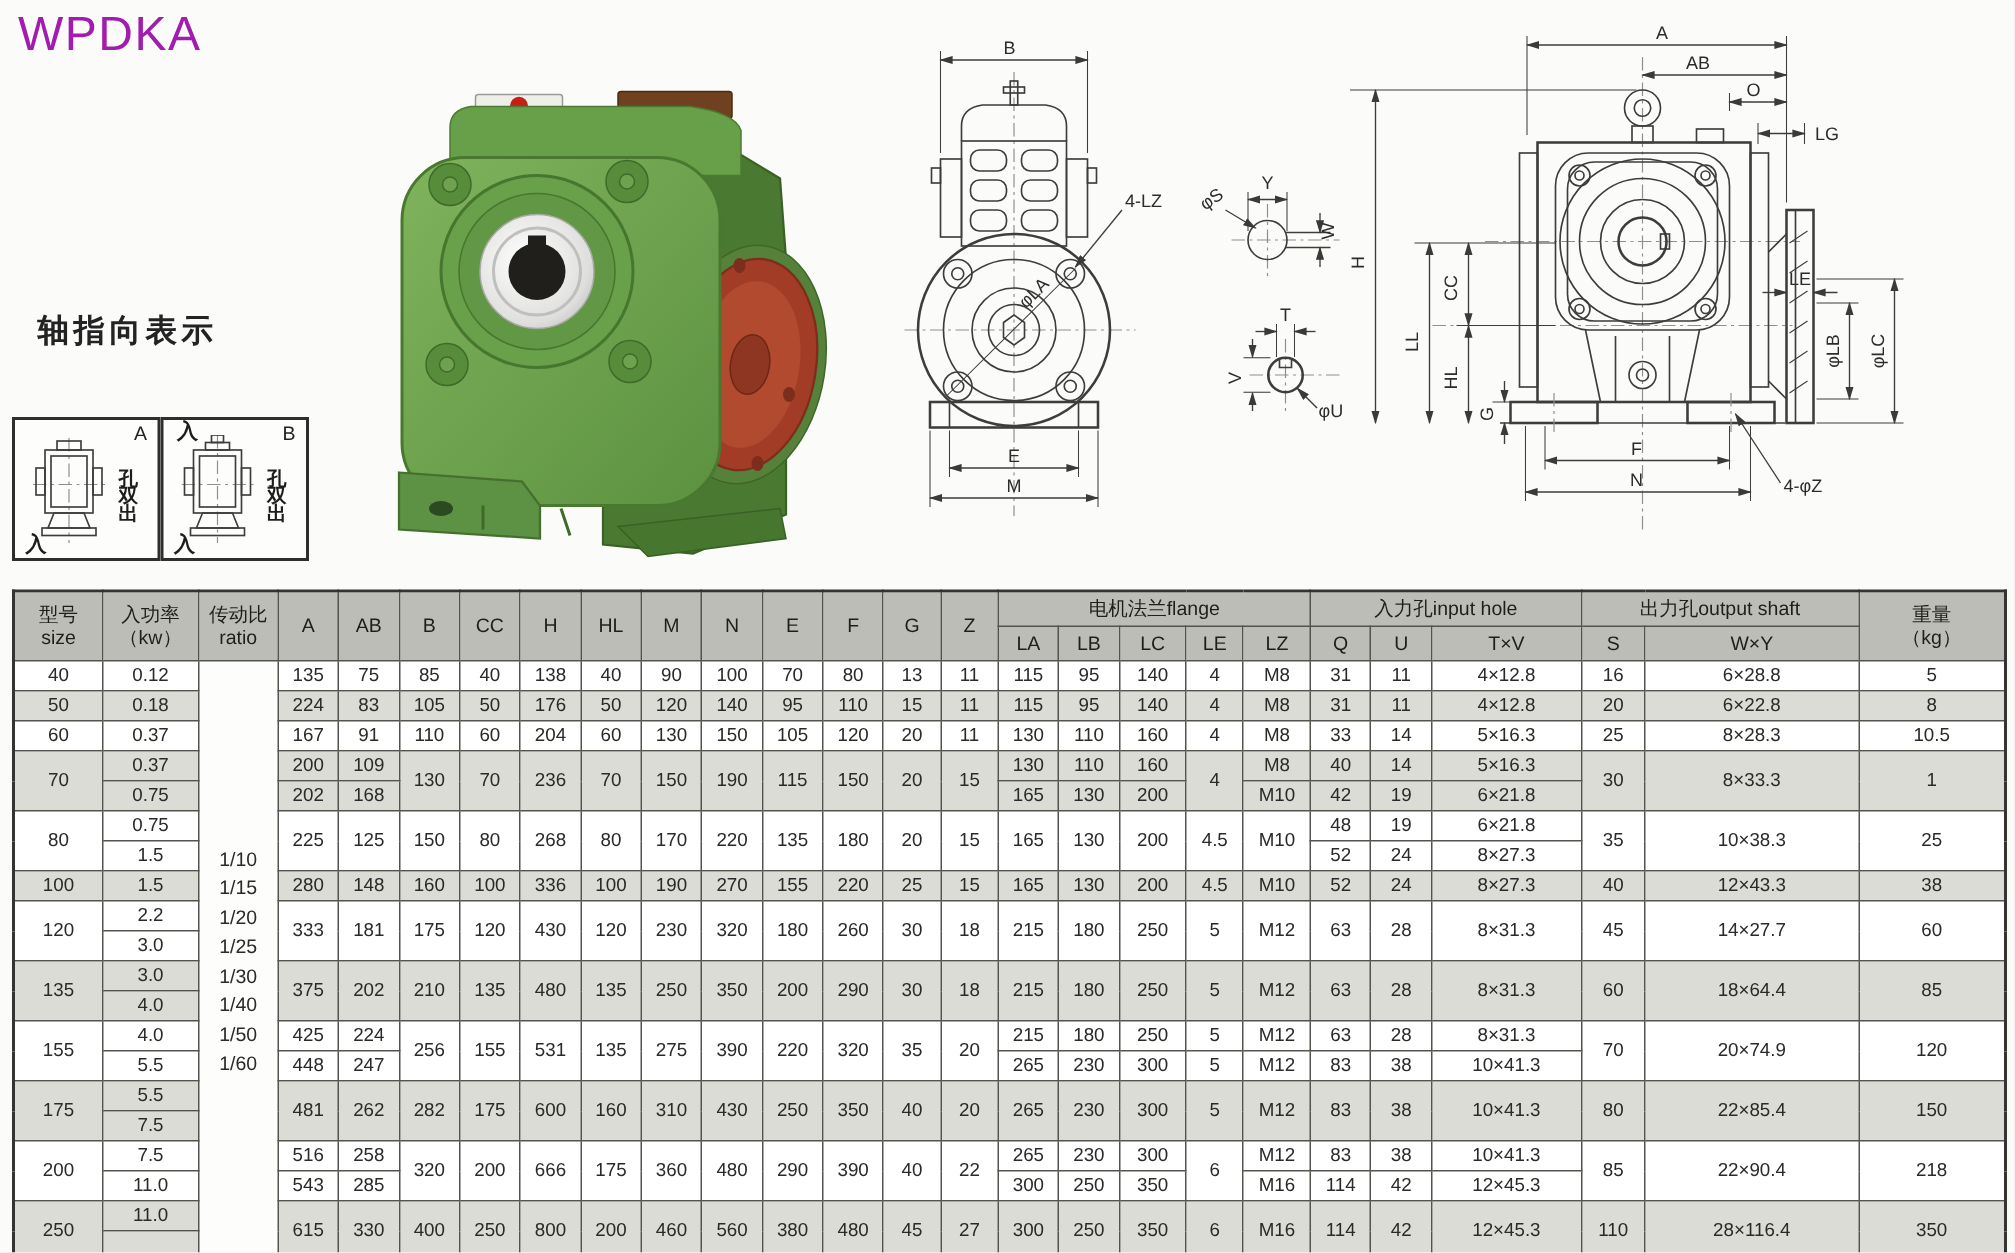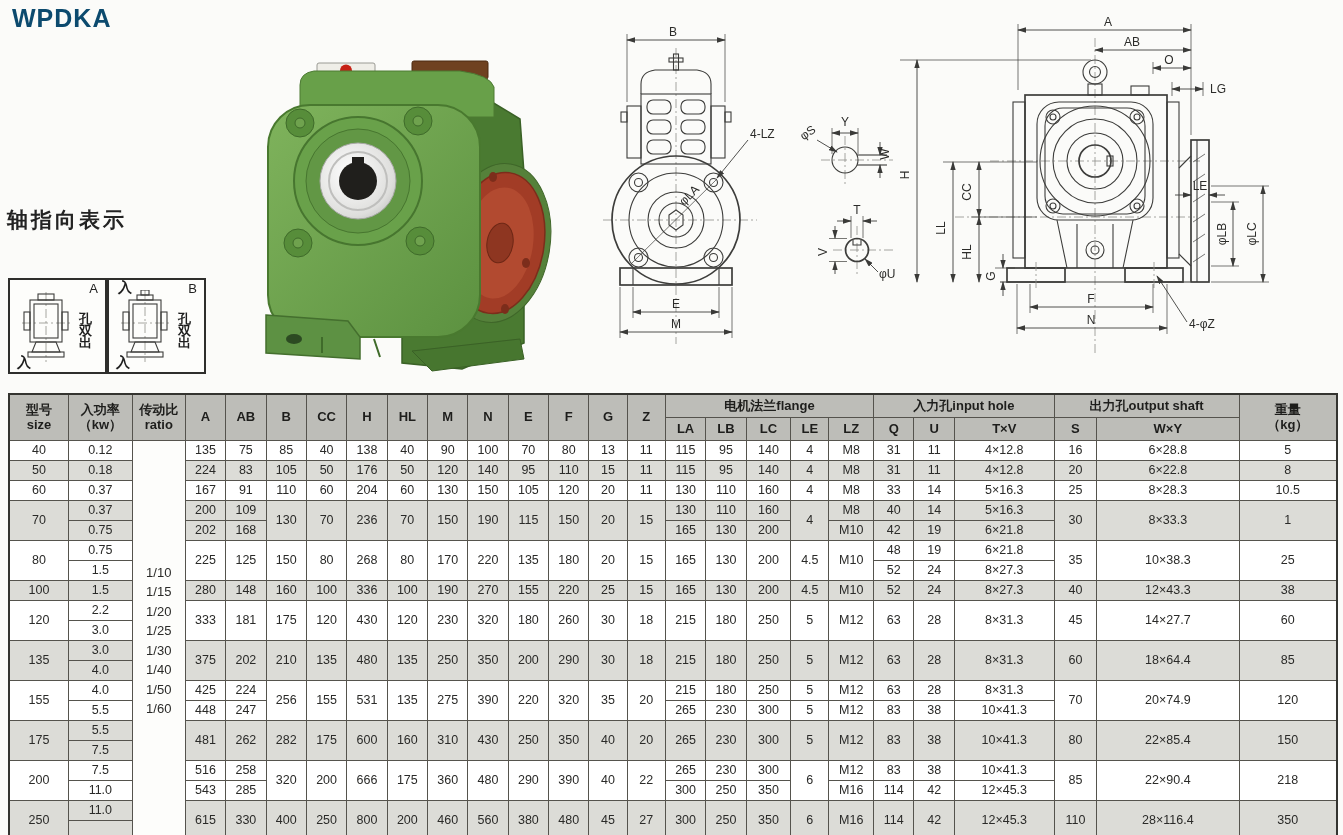"WPDKA" .title { color: #0c4a6e -> #a21caf; font-size: 25px -> 32px; font-weight: bold -> normal }
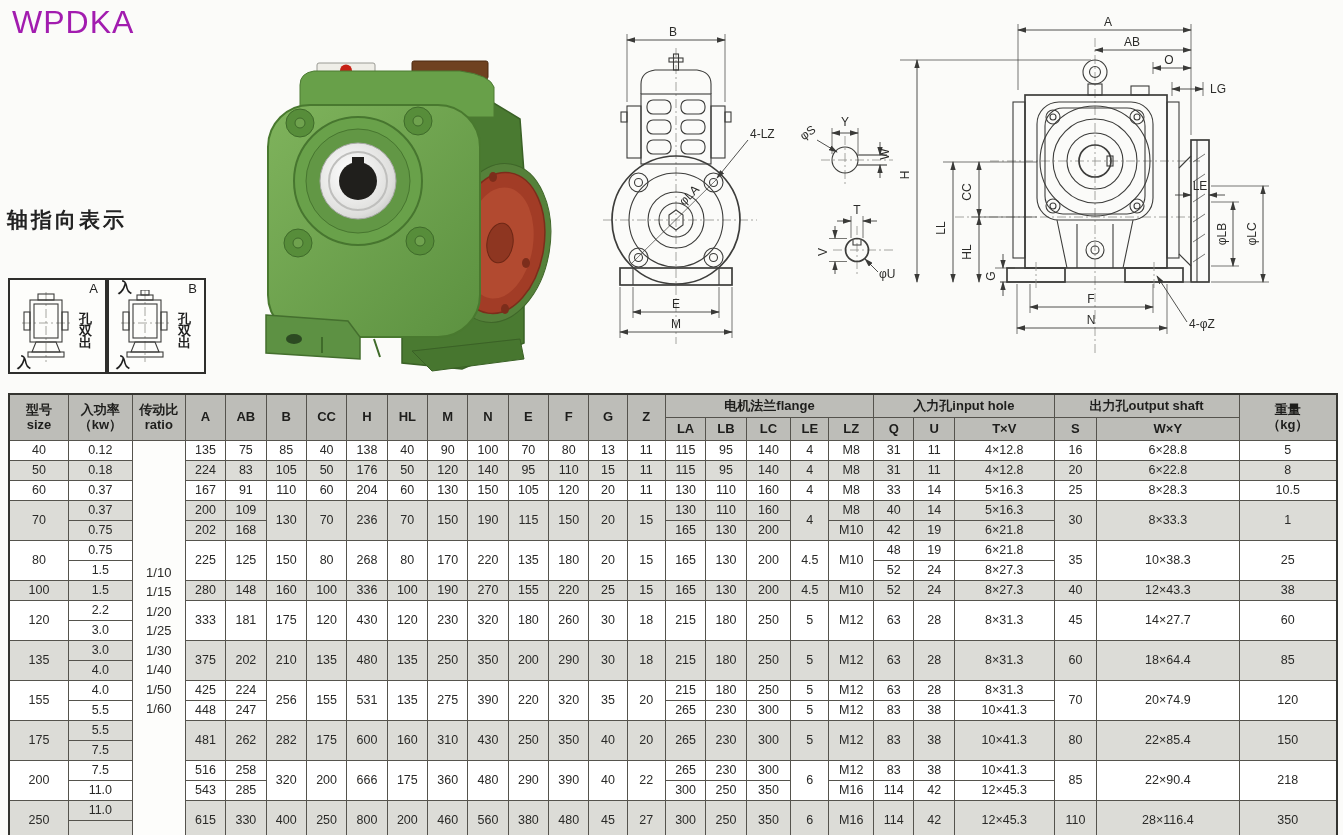"轴指向表示" .sub { left: 7px -> 25px }
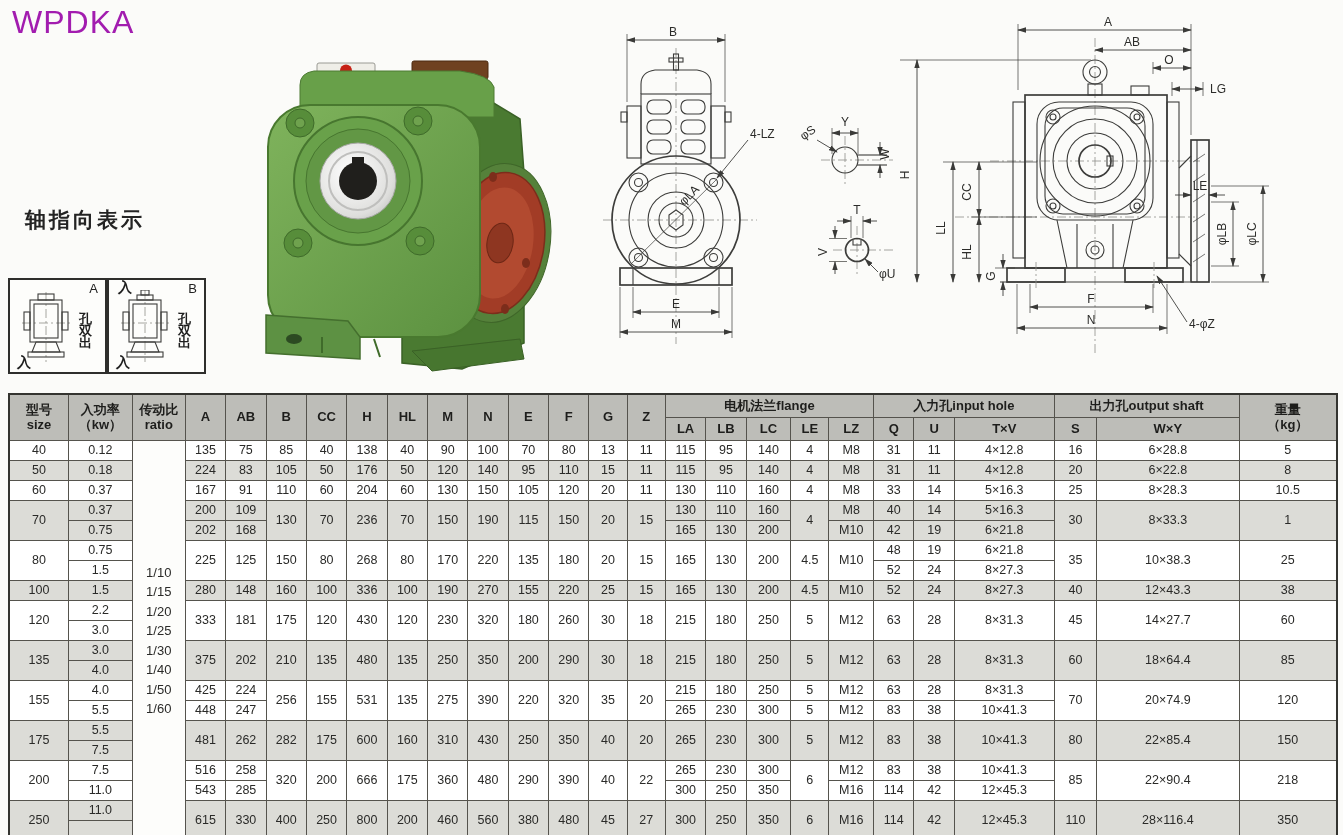"型号" .spec-table th { font-weight: bold -> normal }
